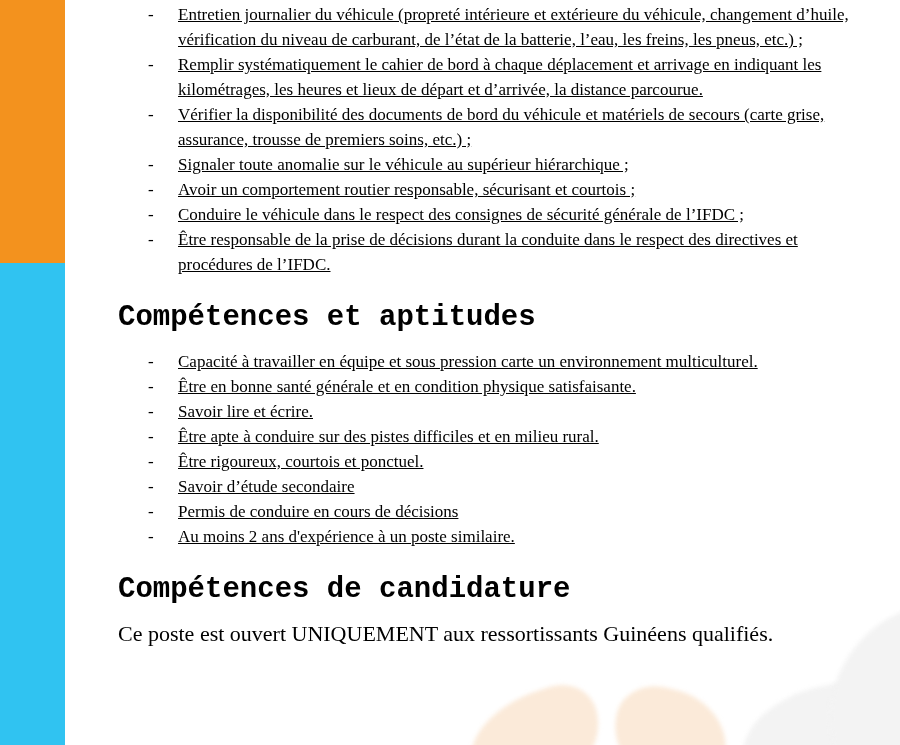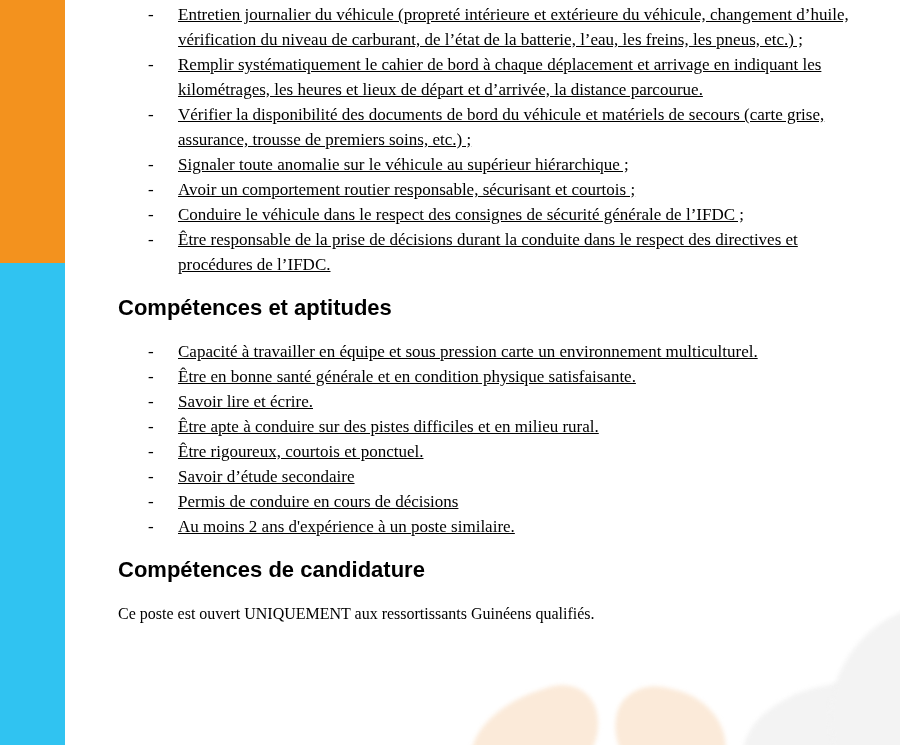"Compétences et aptitudes" h2.section-heading { font-family: Liberation Sans, sans-serif -> Liberation Mono, monospace; font-size: 22px -> 29px; margin: 16px 0 16px 0 -> 26px 0 16px 0 }
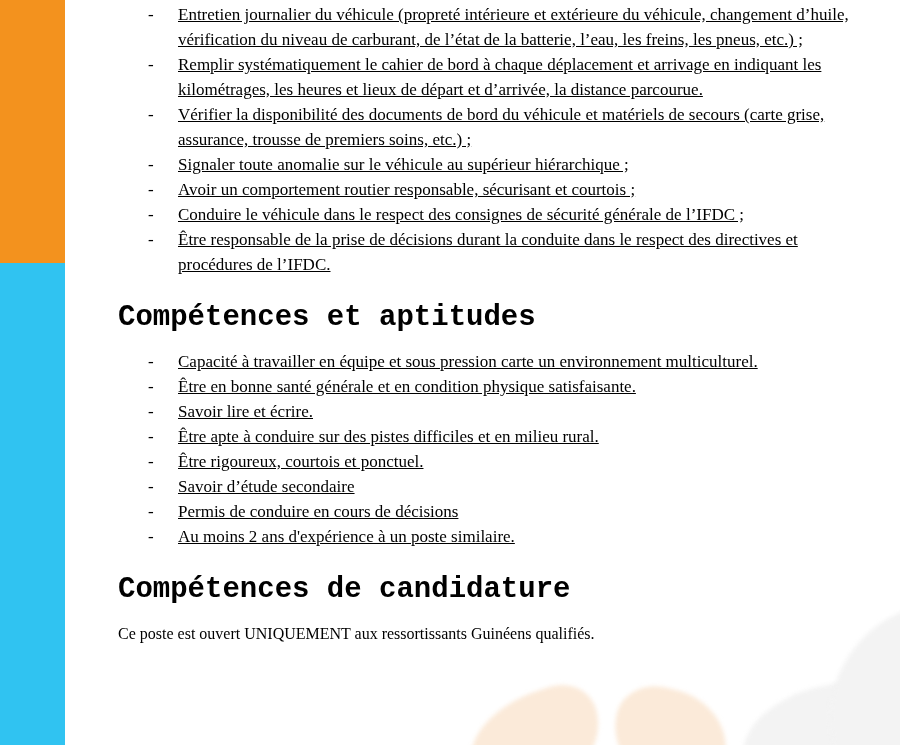"Ce poste est ouvert UNIQUEMENT" p.body-paragraph { font-size: 16px -> 22px }
